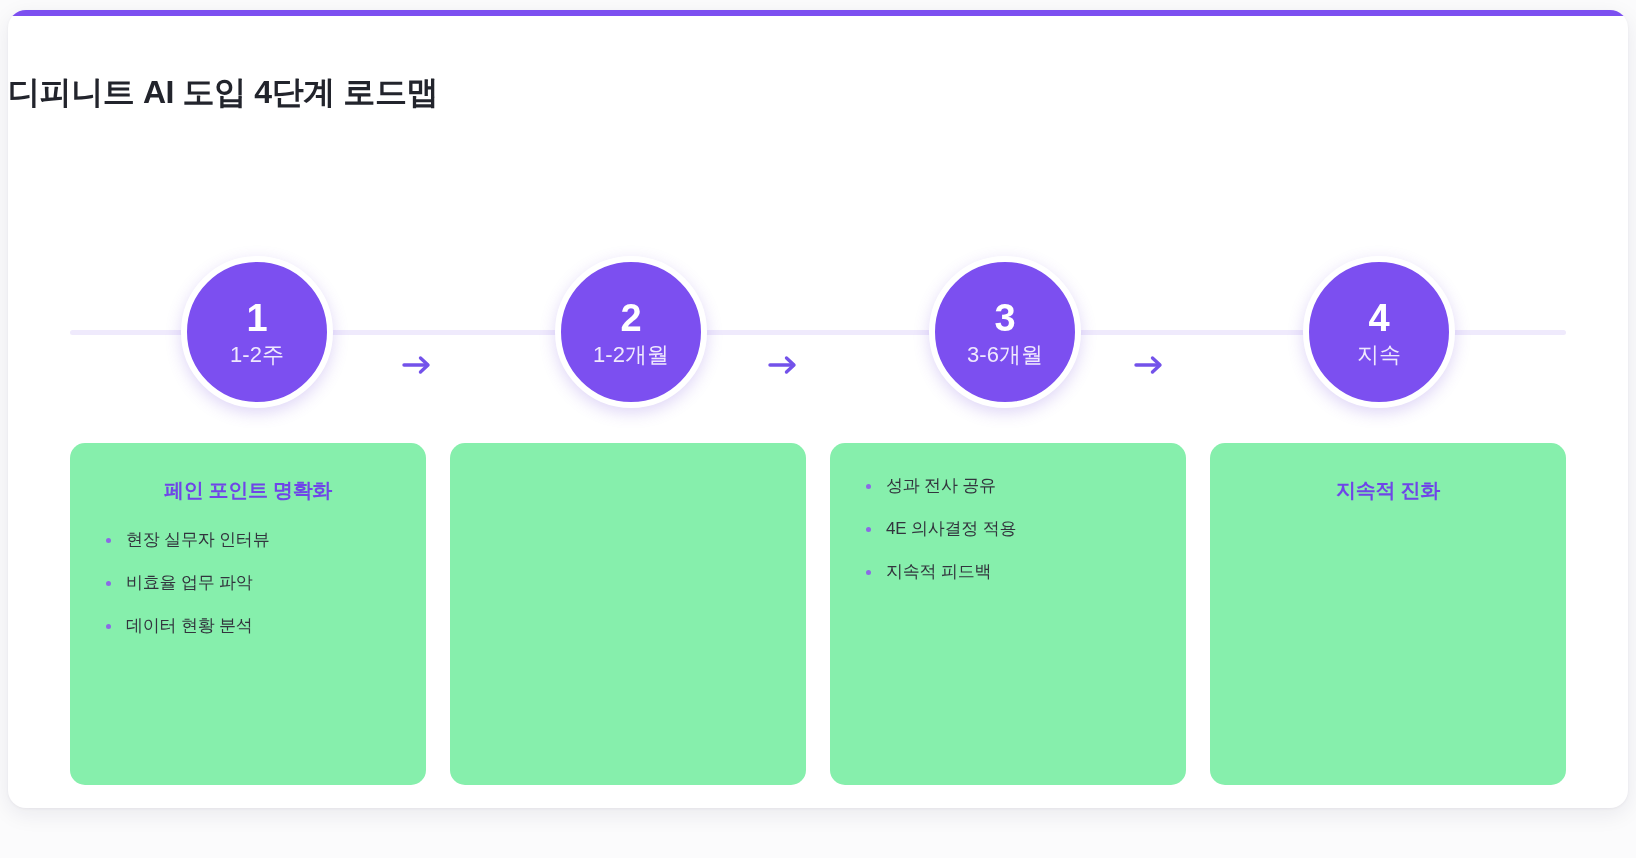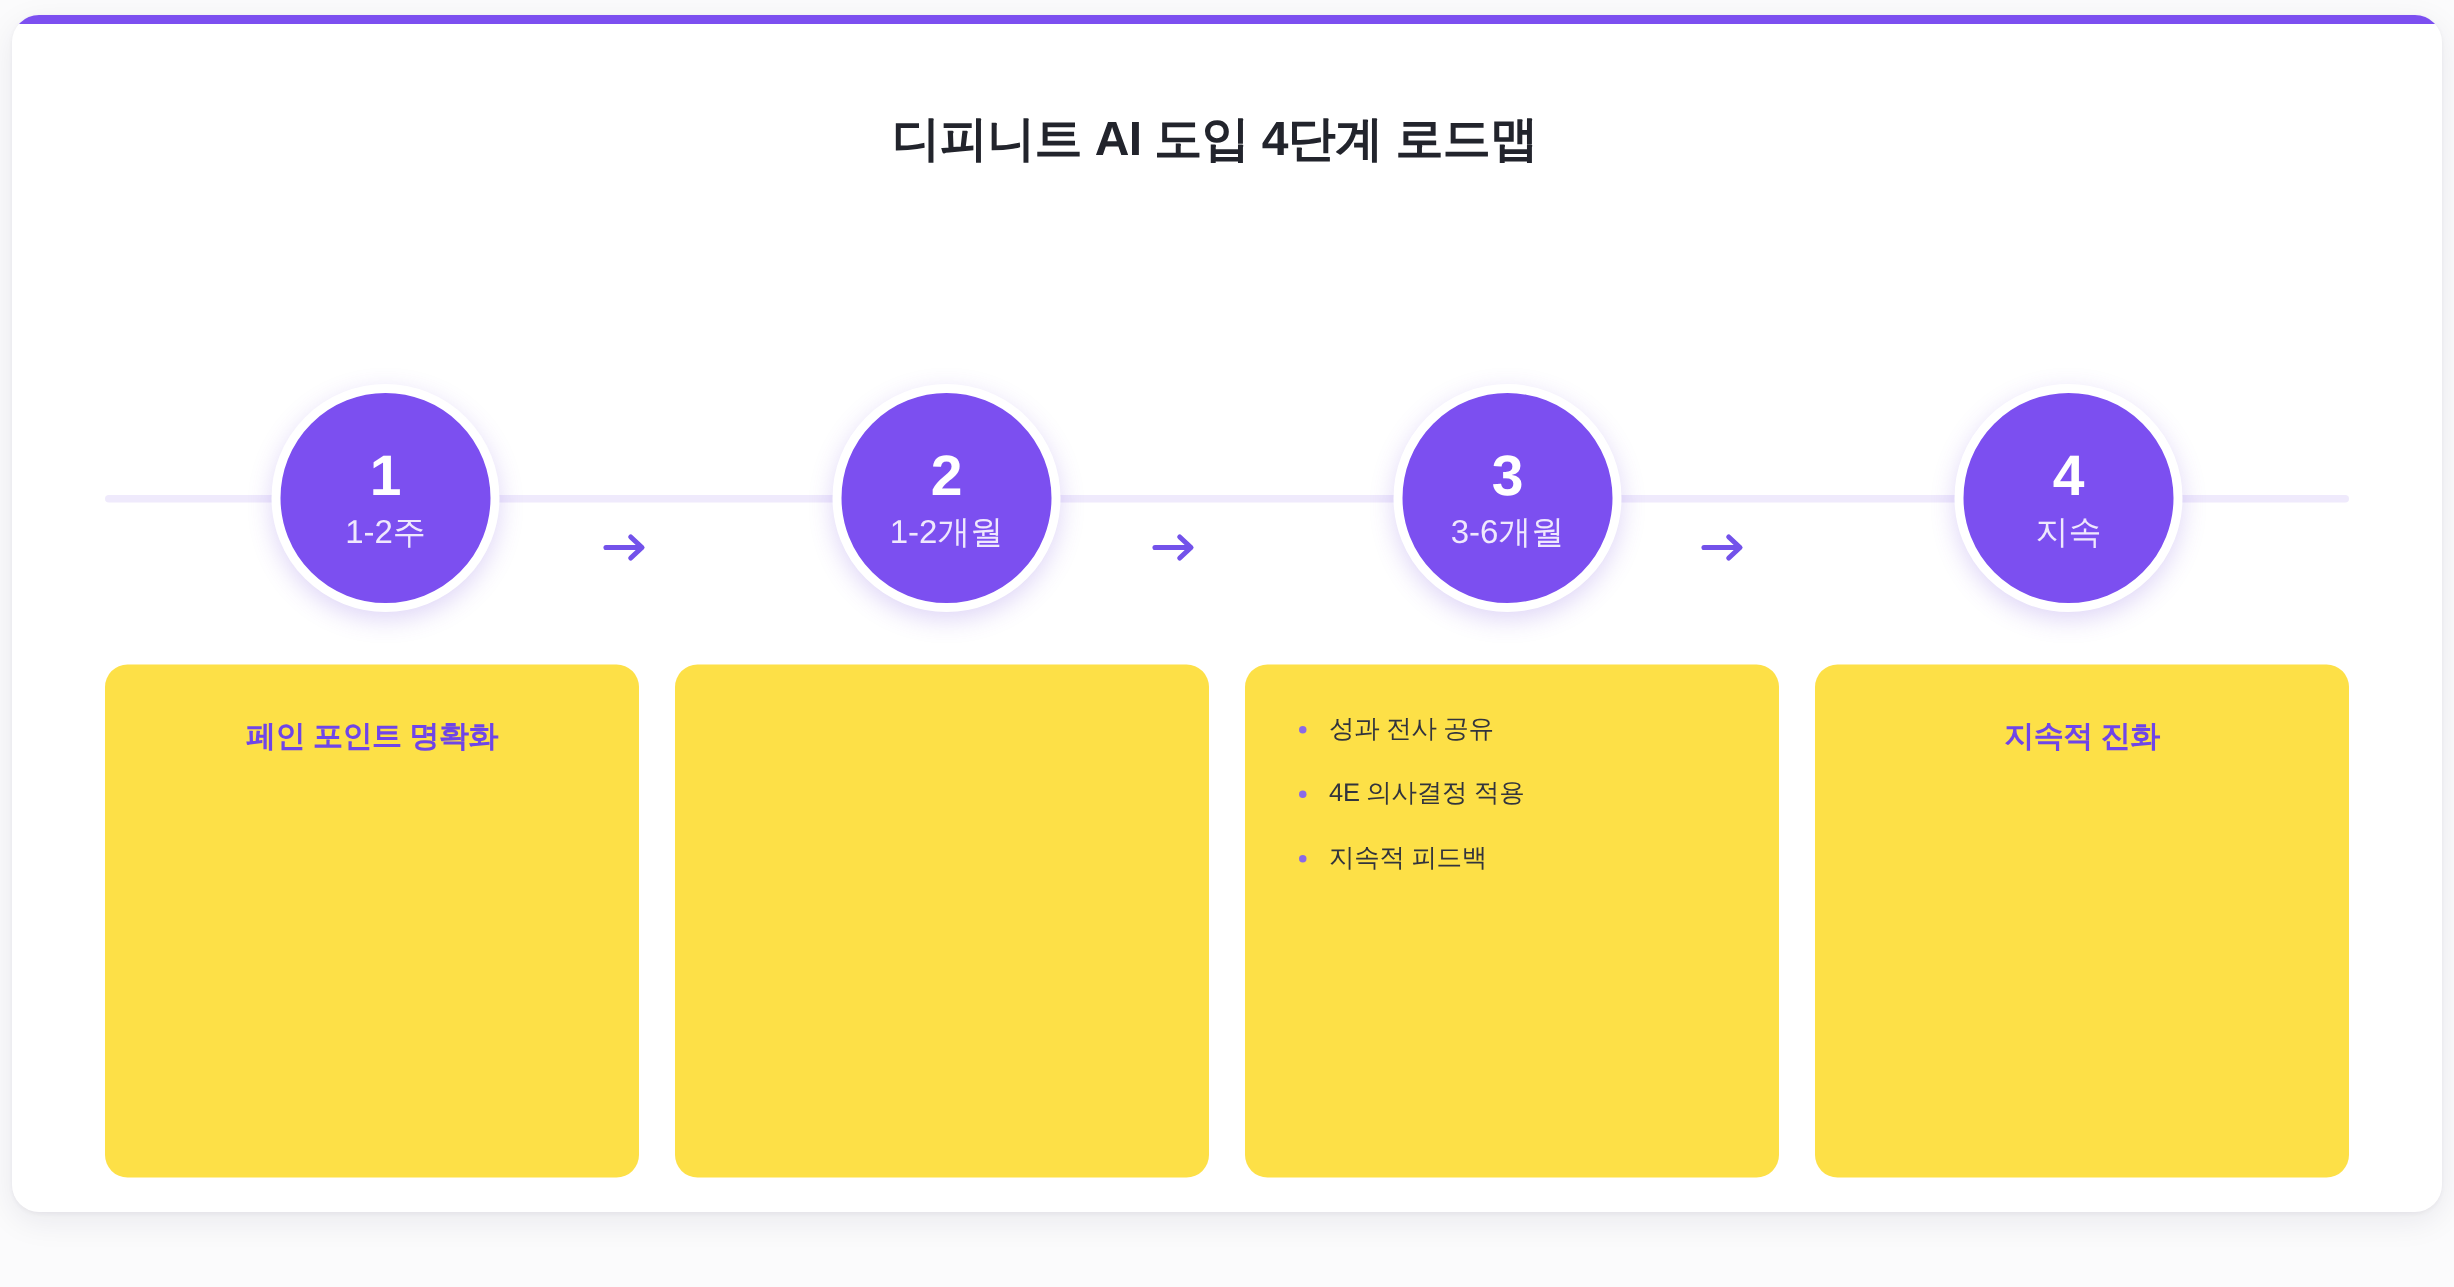"디피니트 AI 도입 4단계 로드맵" .header { text-align: center -> left }
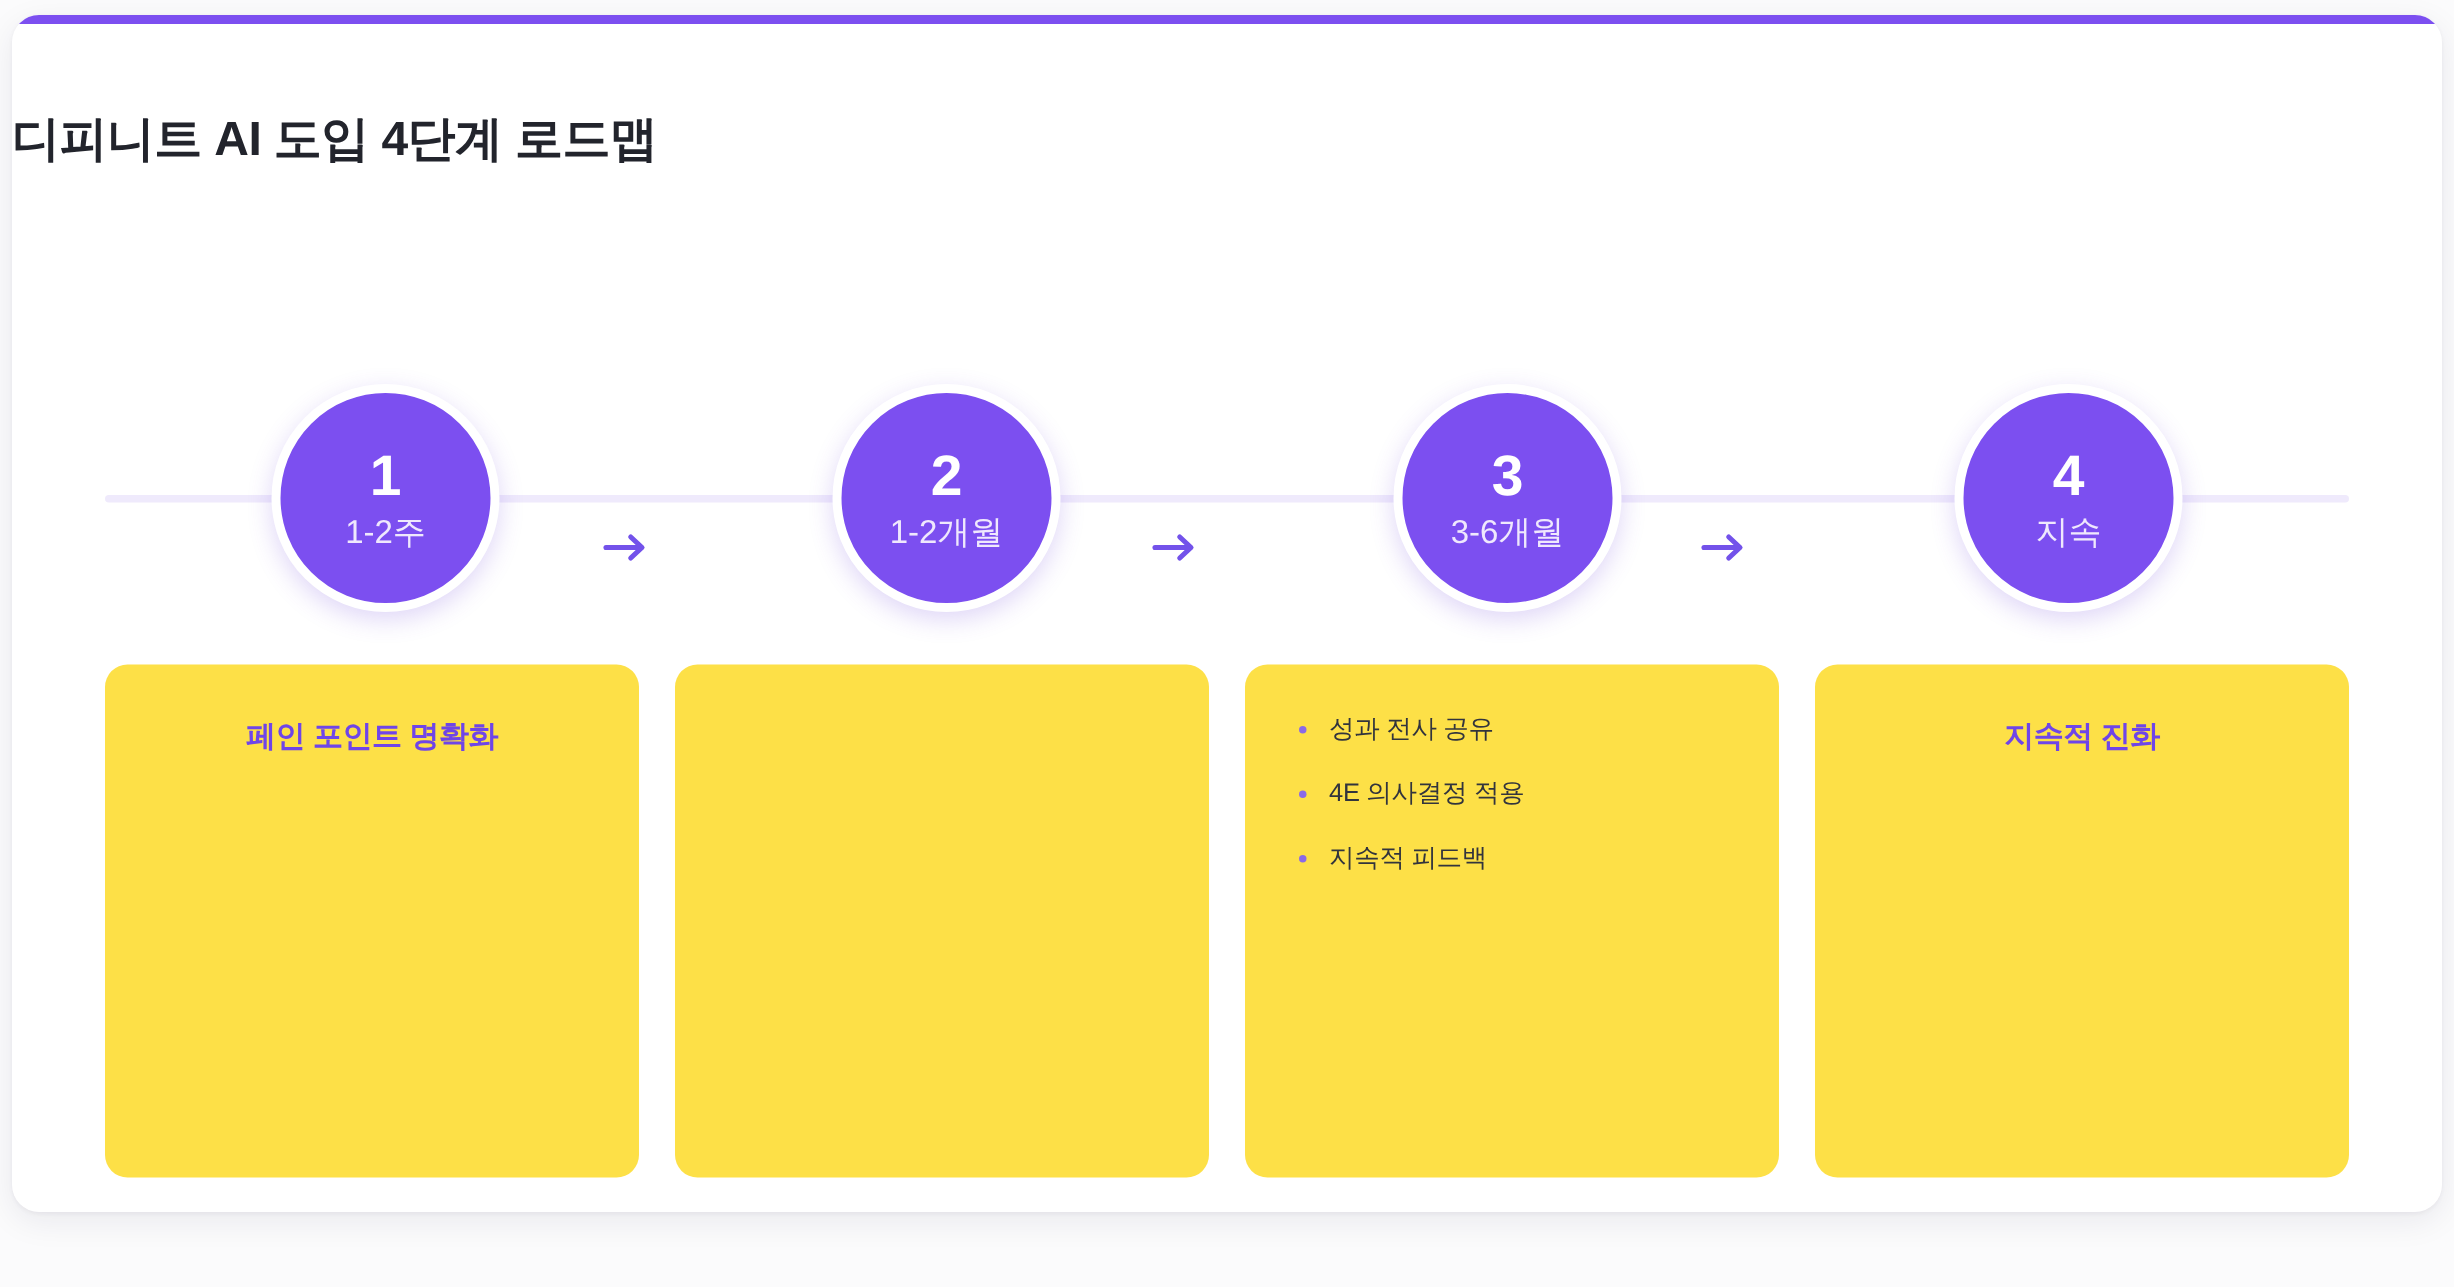"페인 포인트 명확화" .card { background: #fde047 -> #86efac }
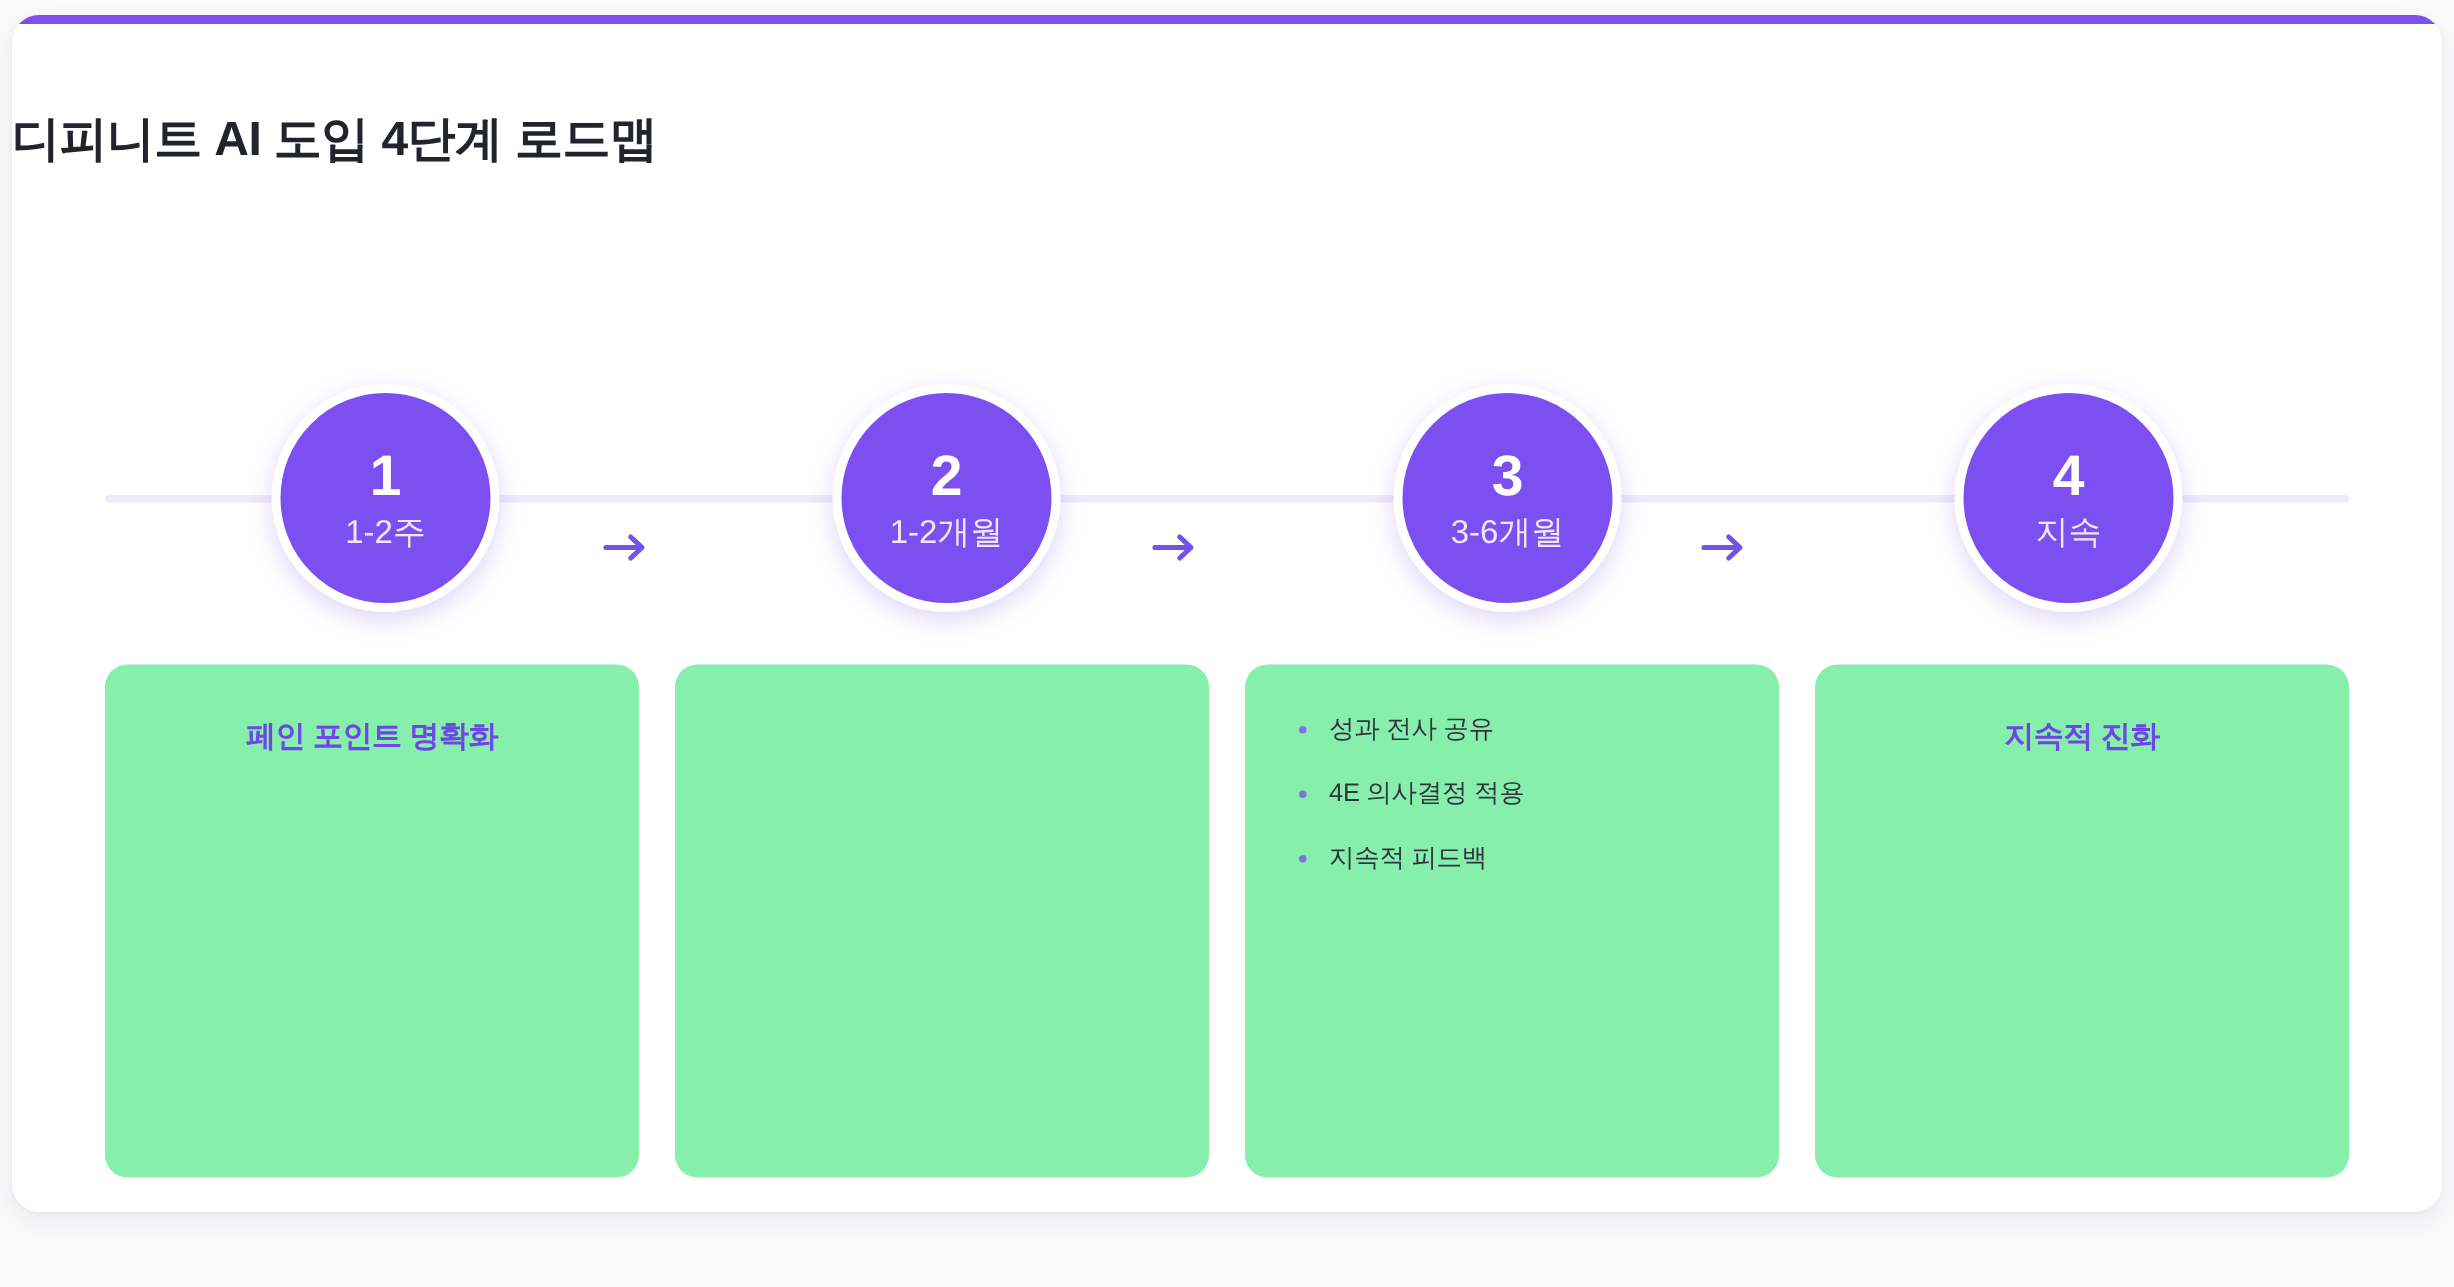"현장 실무자 인터뷰" ul.card-list { html: none -> <ul> <li>현장 실무자 인터뷰</li> <li>비효율 업무 파악</li> <li>데이터 현황 분석</li> </ul> }
